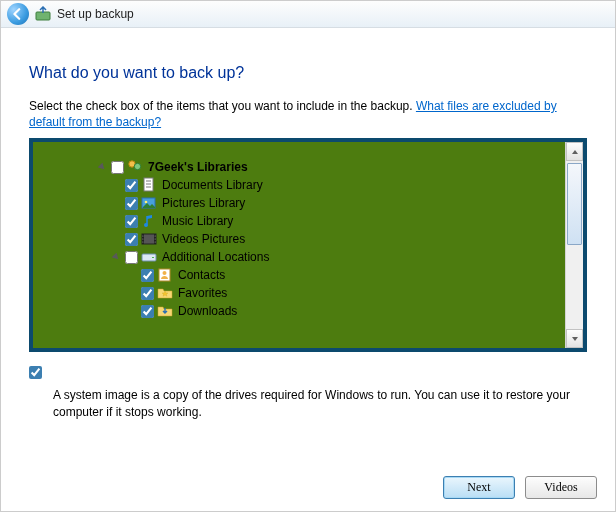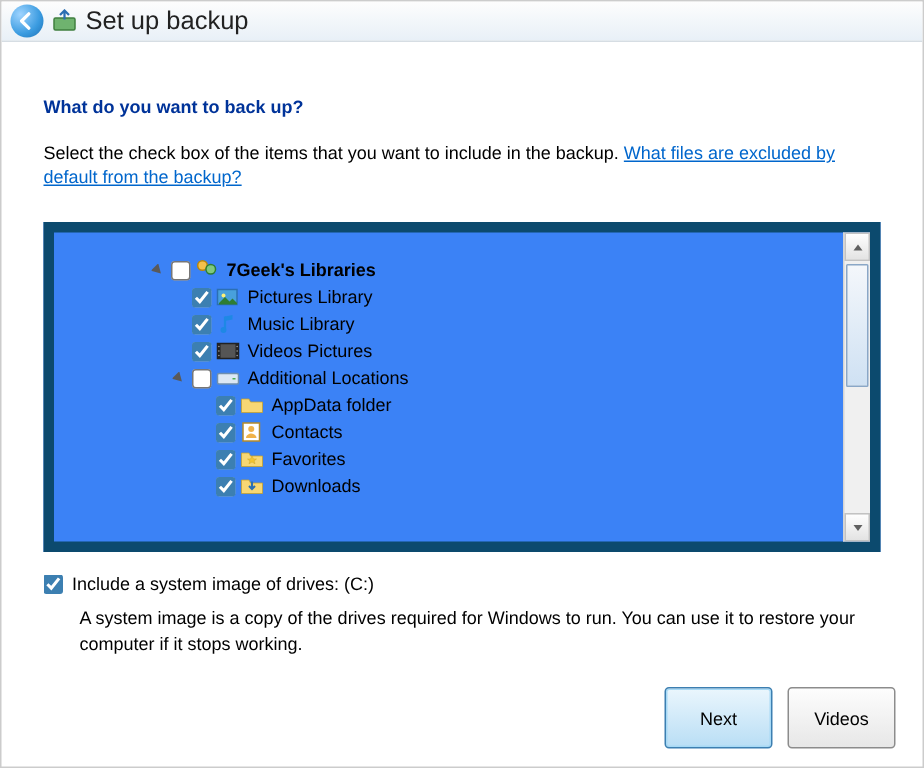"Set up backup" .titlebar .title { font-size: 17px -> 12px }
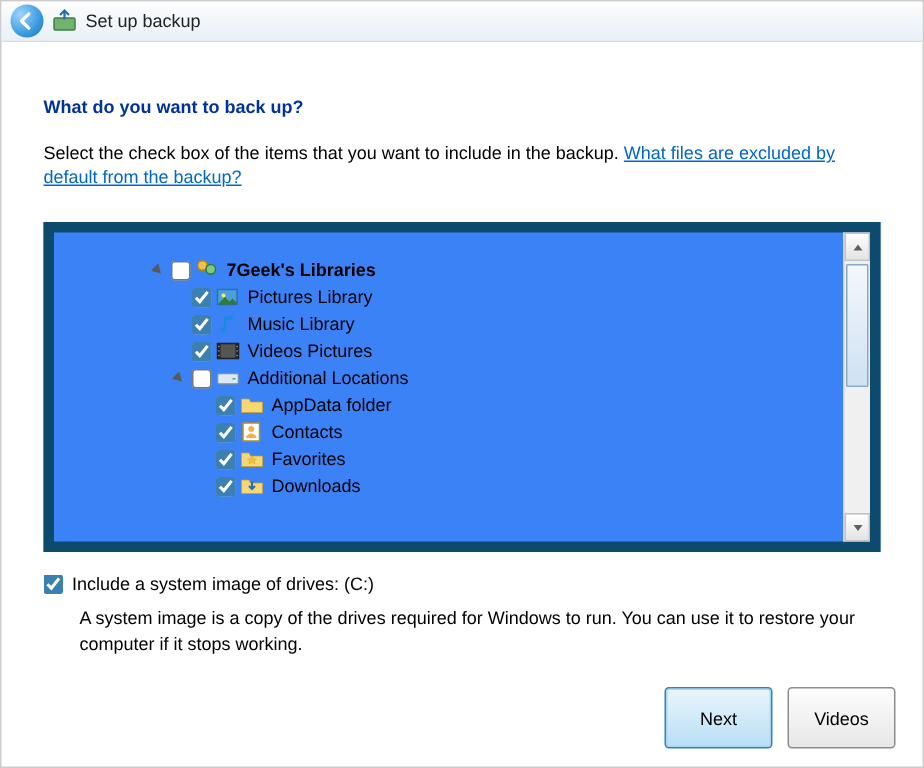"What do you want to" h1 { font-size: 12px -> 16px; font-weight: 700 -> 400 }
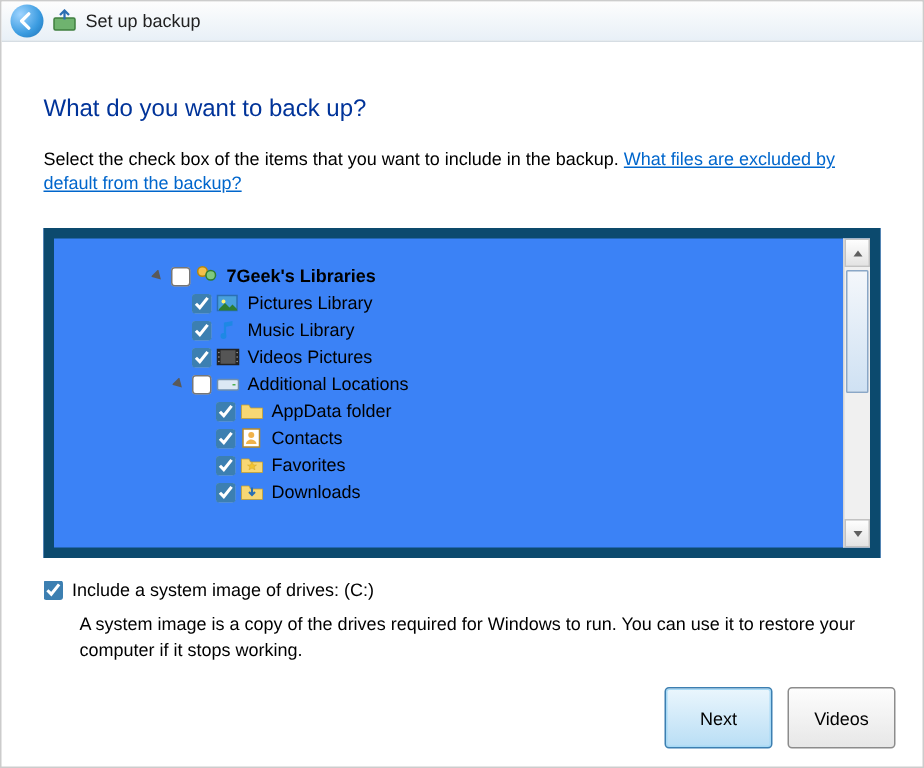"7Geek's Libraries" .treebox { background: #3b82f6 -> #4d7c0f; border: 7px solid #0c4a6e -> 4px solid #0c4a6e; margin-top: 22px -> 8px }
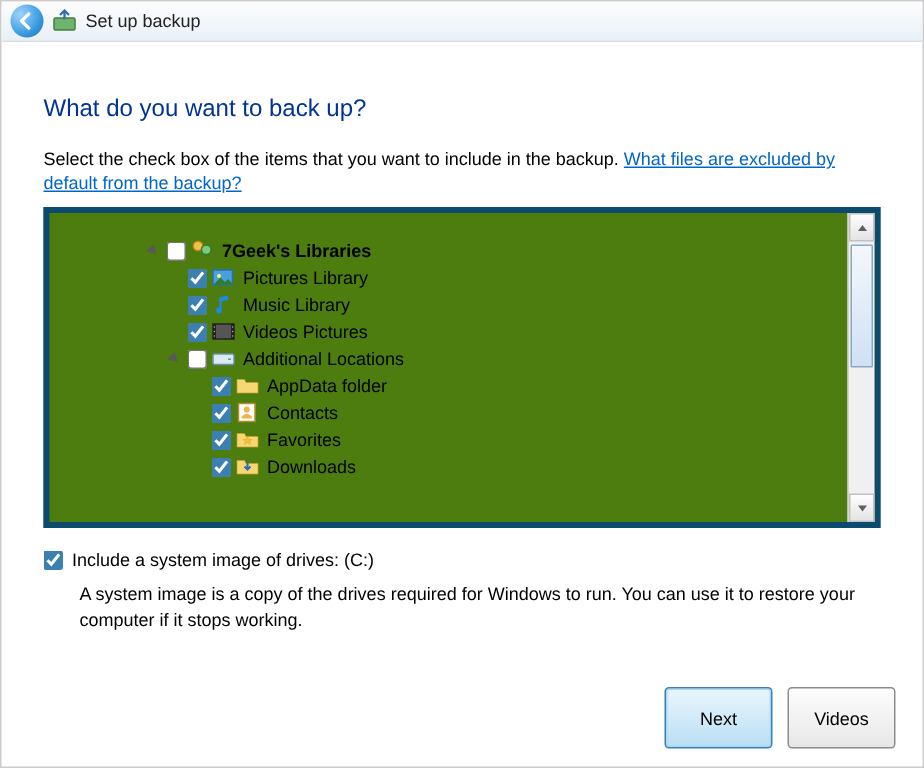"Documents Library" li { html: none -> <li> <input> <span> <svg> <rect></rect> <line></line> <line></line> <line></line> </svg> </span> <span>Documents Library</span> </li> }
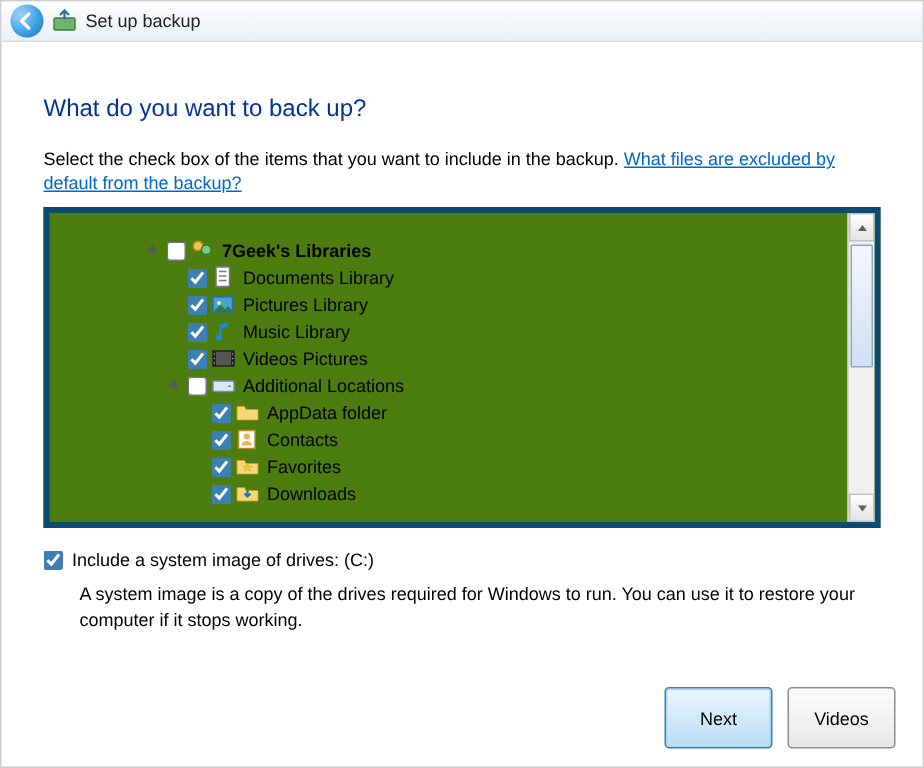"AppData folder" li { html: <li> <input> <span> <svg> <path></path> </svg> </span> <span>AppData folder</span> </li> -> none }
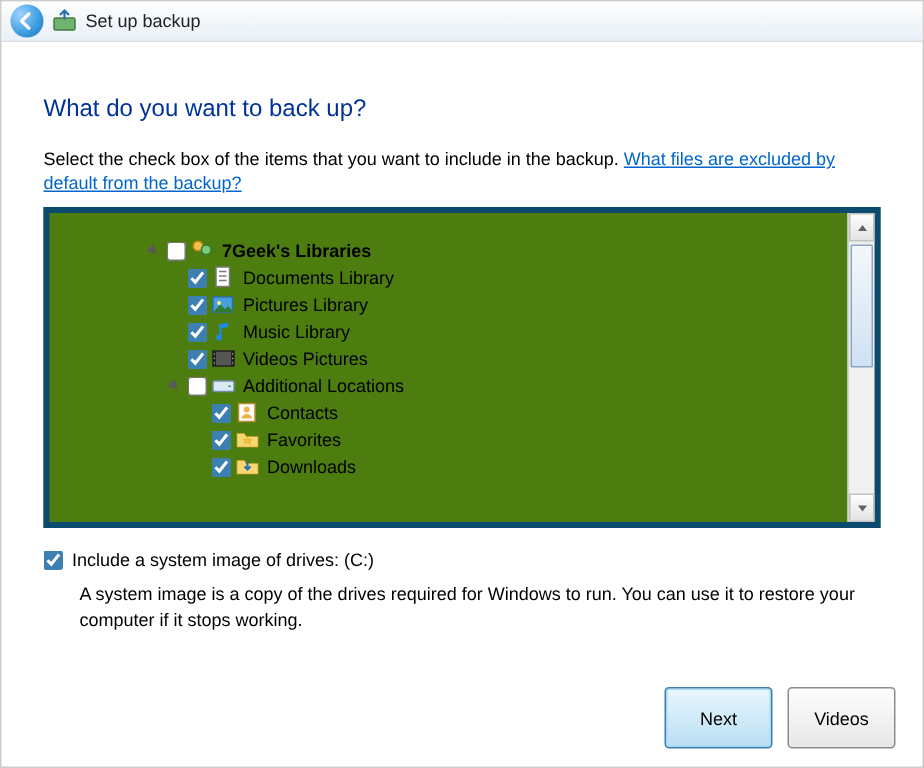"Include a system image of" span { html: <span>Include a system image of drives: (C:)</span> -> none }
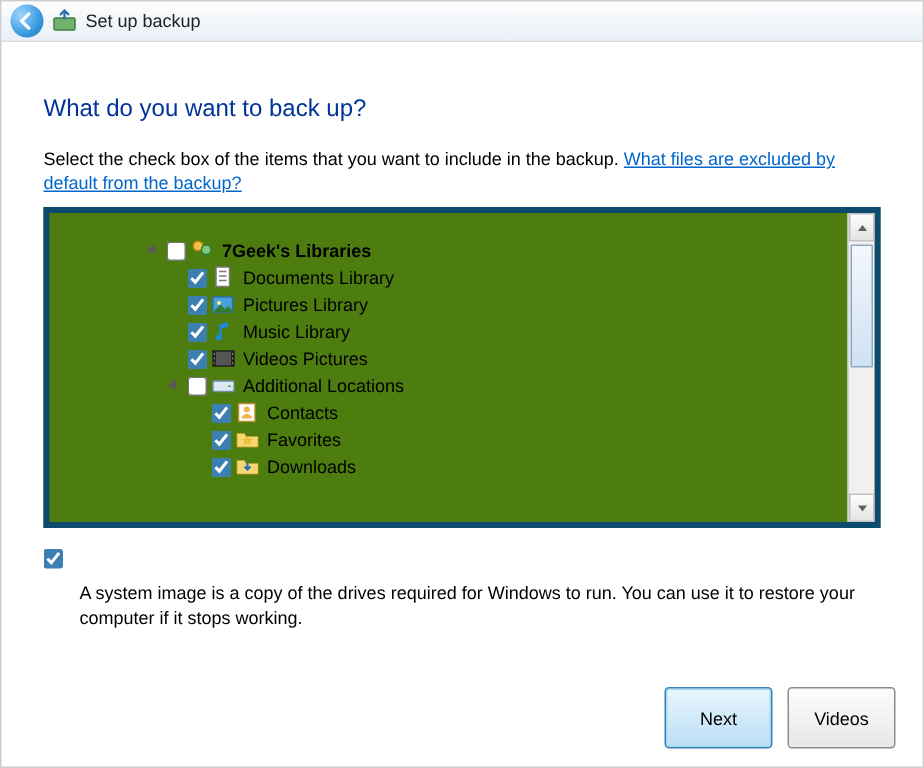"Next" .footer button { font-family: Liberation Sans, sans-serif -> Liberation Serif, serif; height: 41px -> 23px }
